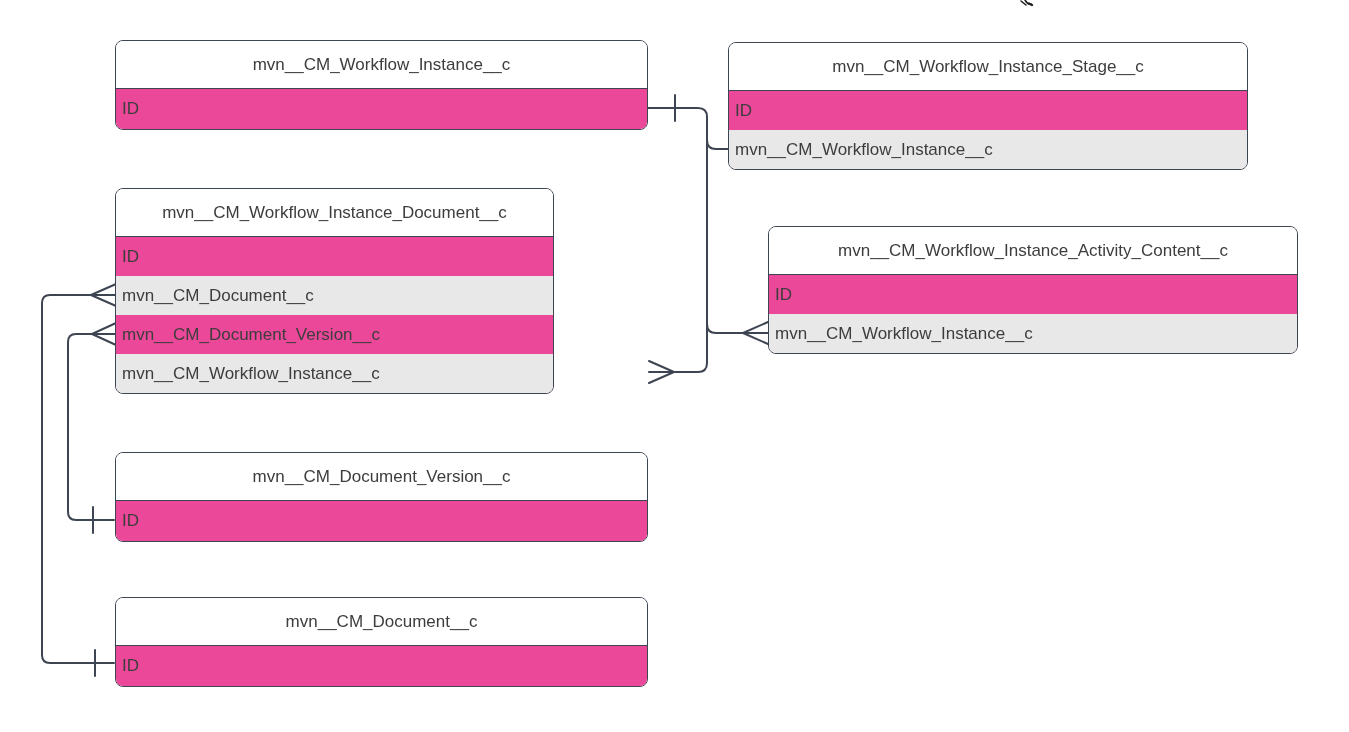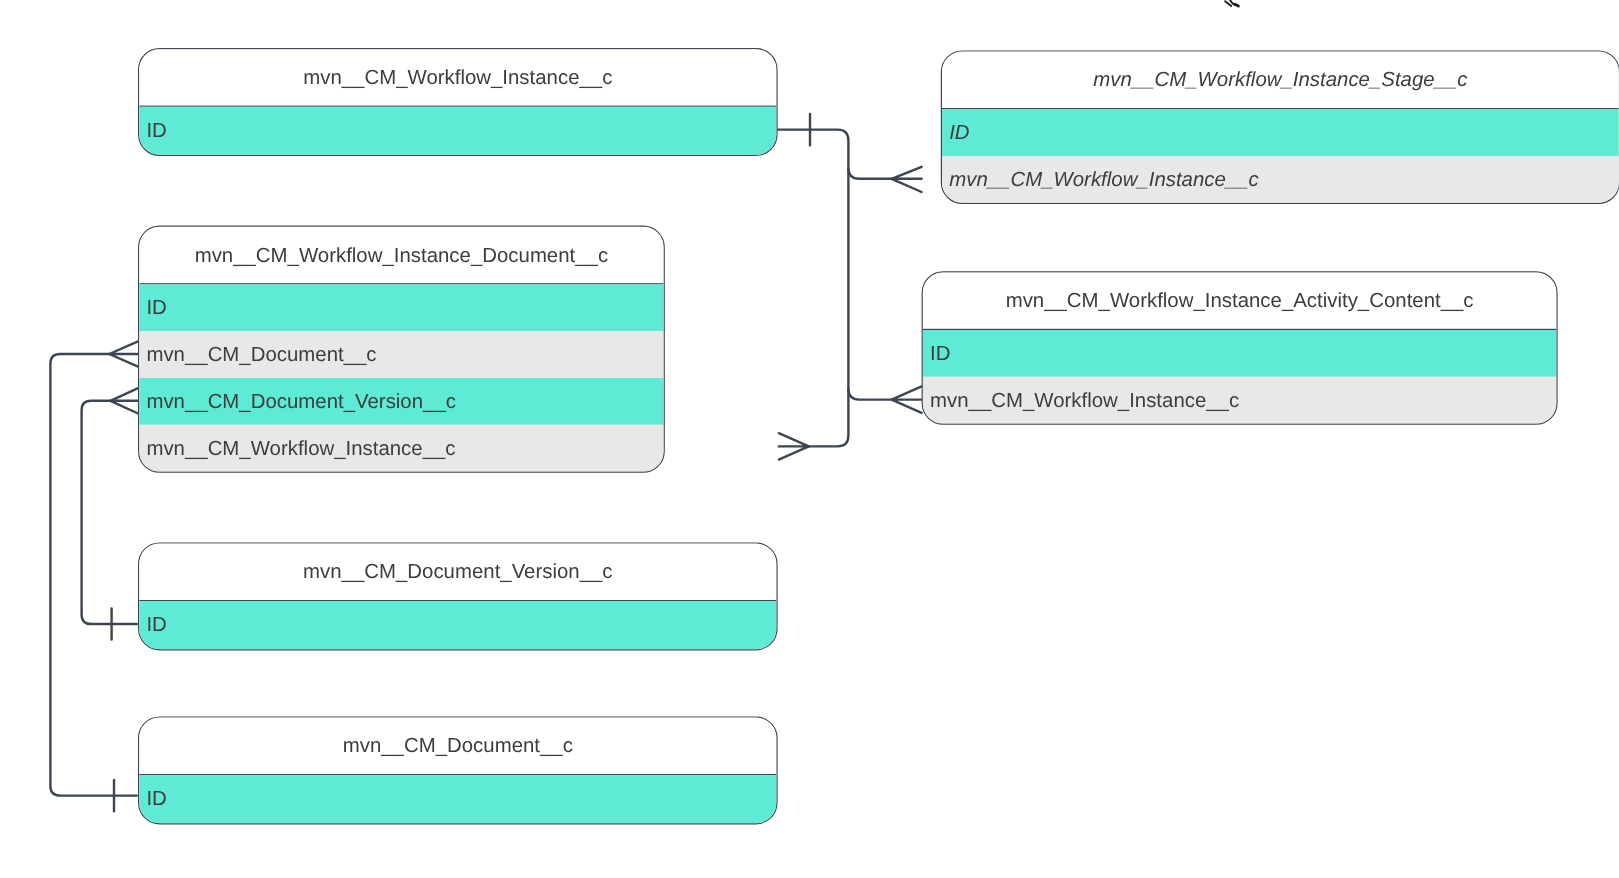"mvn__CM_Workflow_Instance__c" .entity { border-radius: 18px -> 8px }
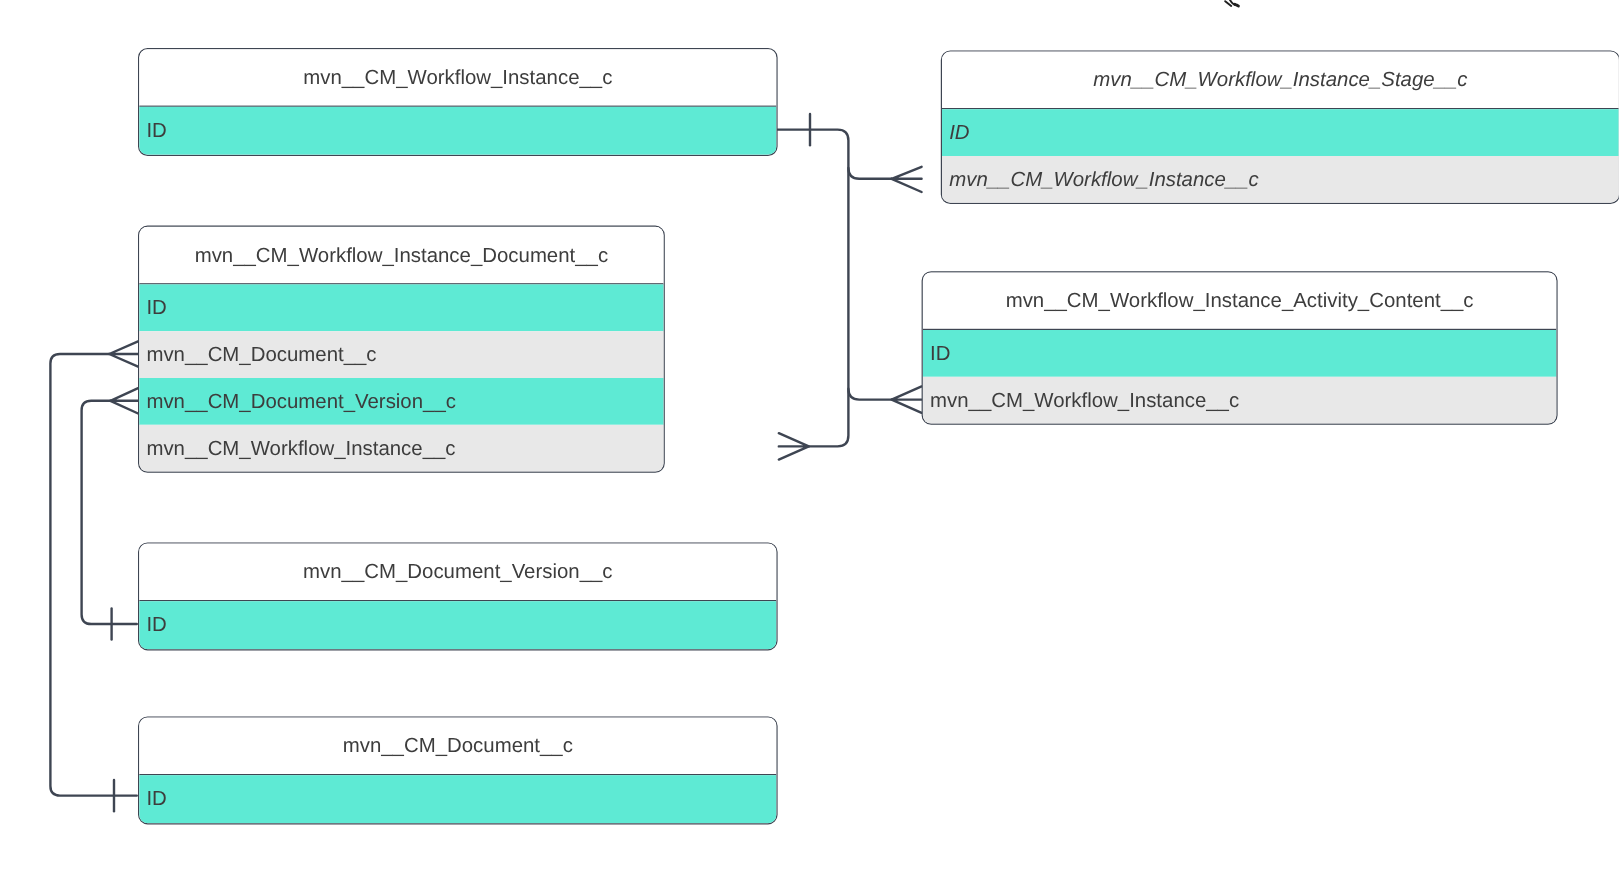"mvn__CM_Workflow_Instance_Stage__c" #e1 { font-style: italic -> none; left: 784px -> 728px; width: 566px -> 520px }
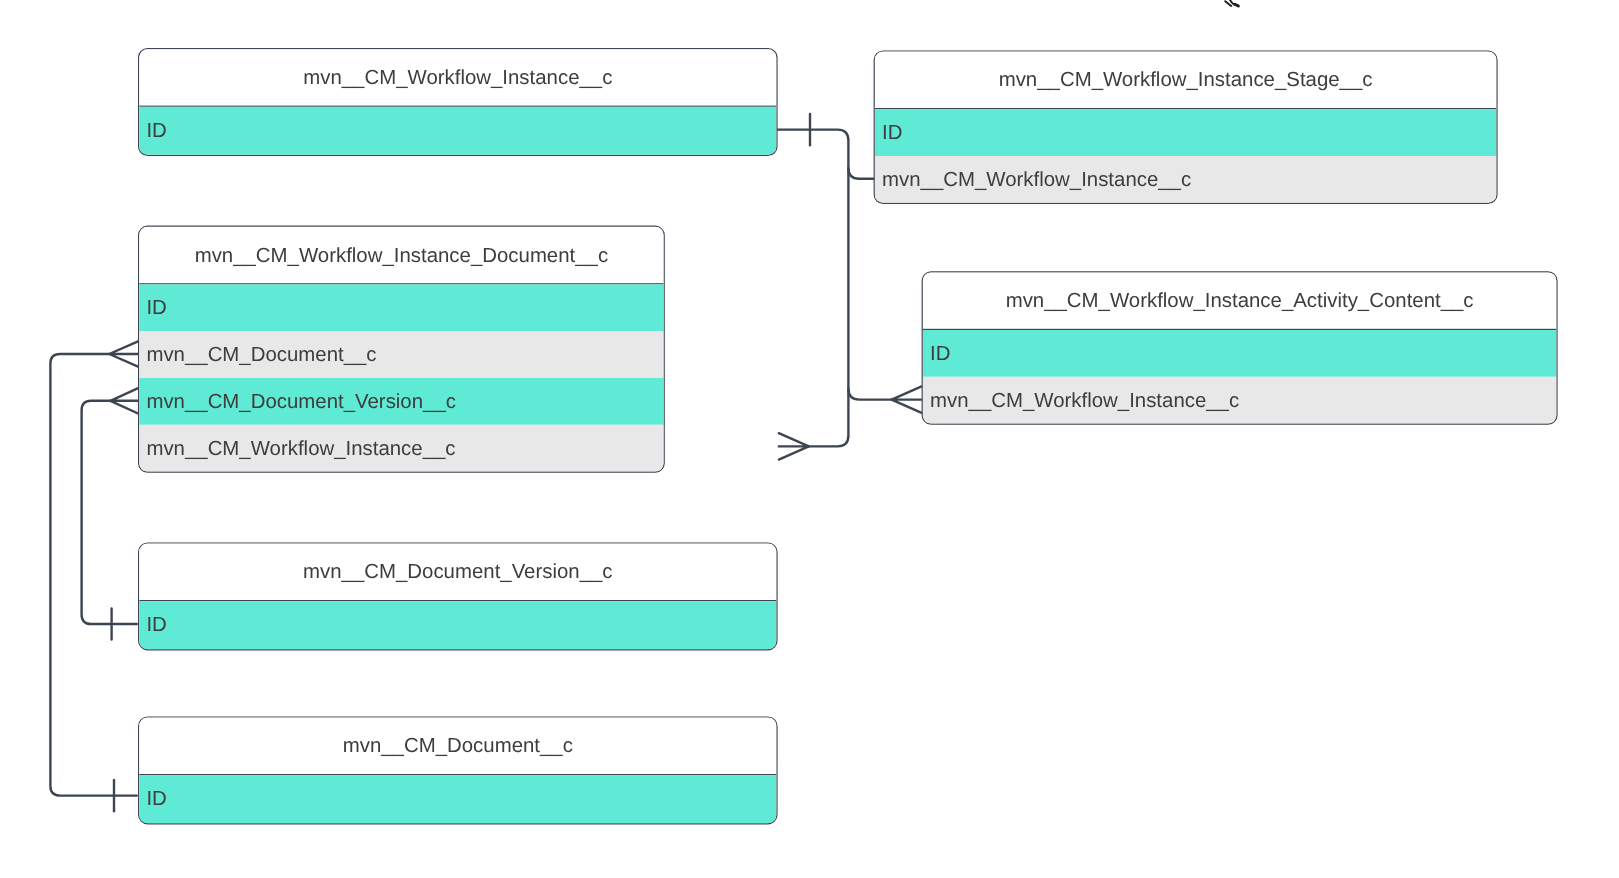"ID" .rows .row { background: #5eead4 -> #ec4899 }
